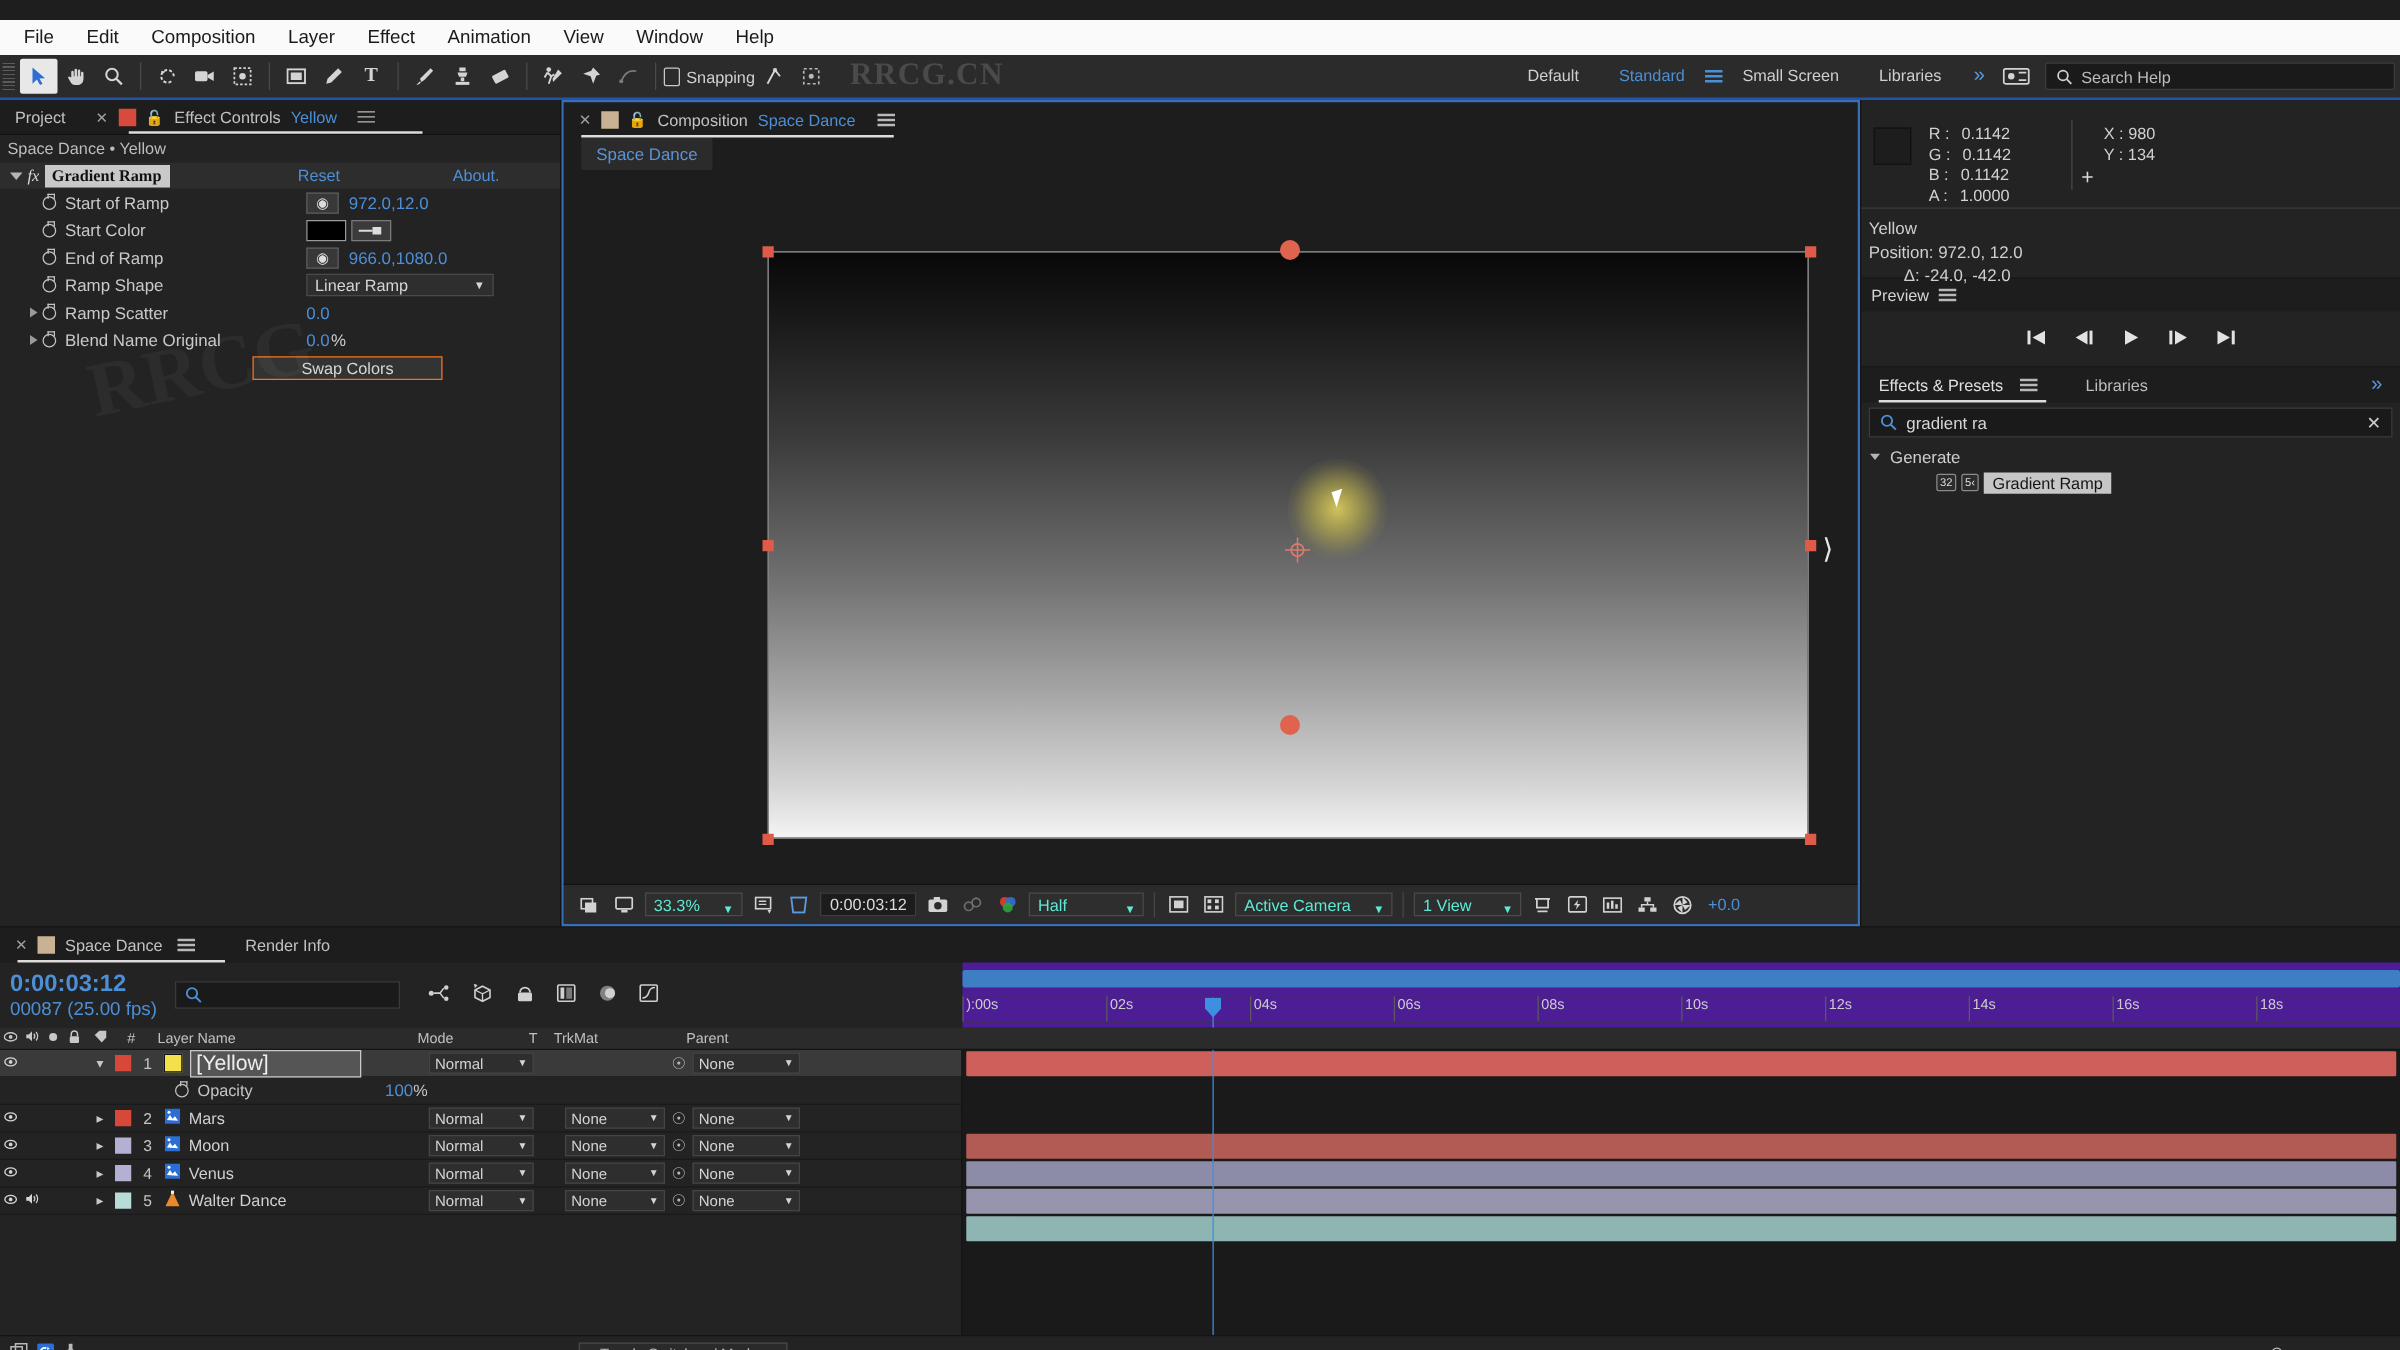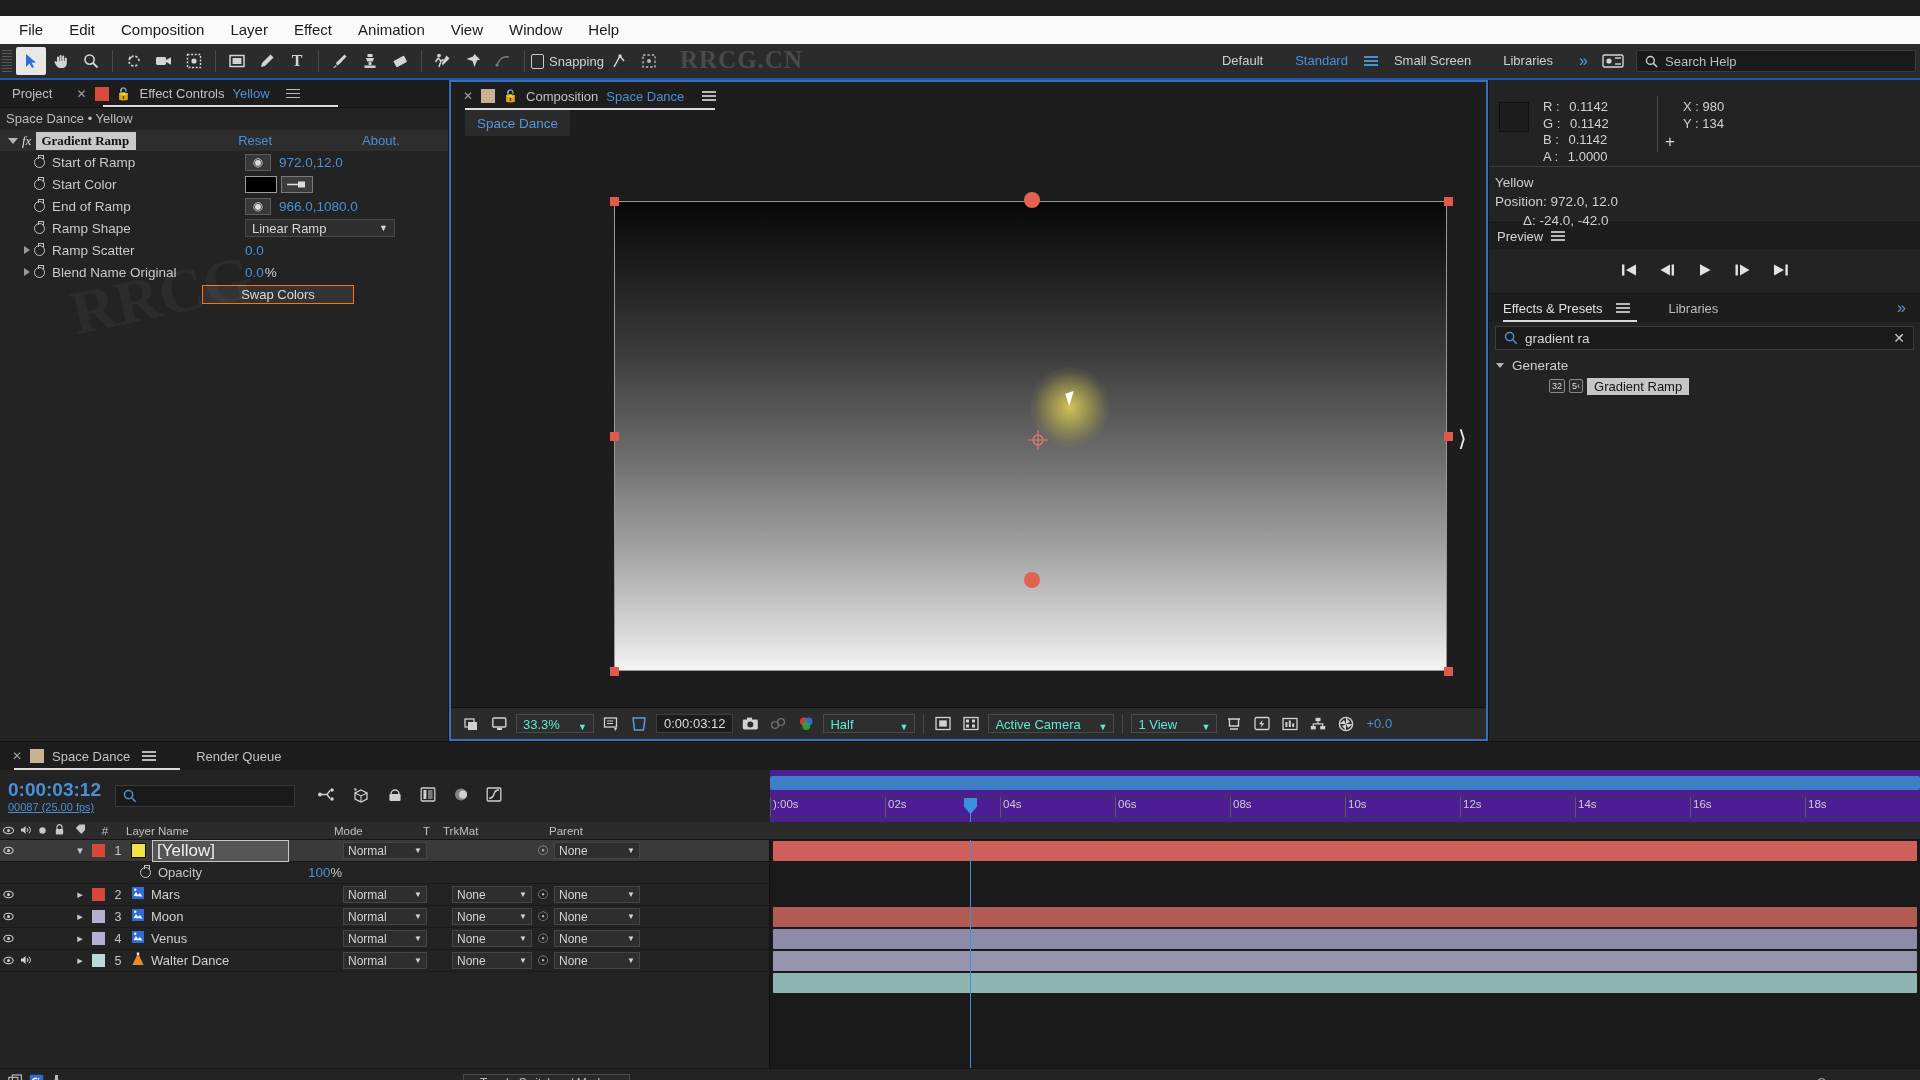"Render Queue" div.ptab { text: Queue -> Info }
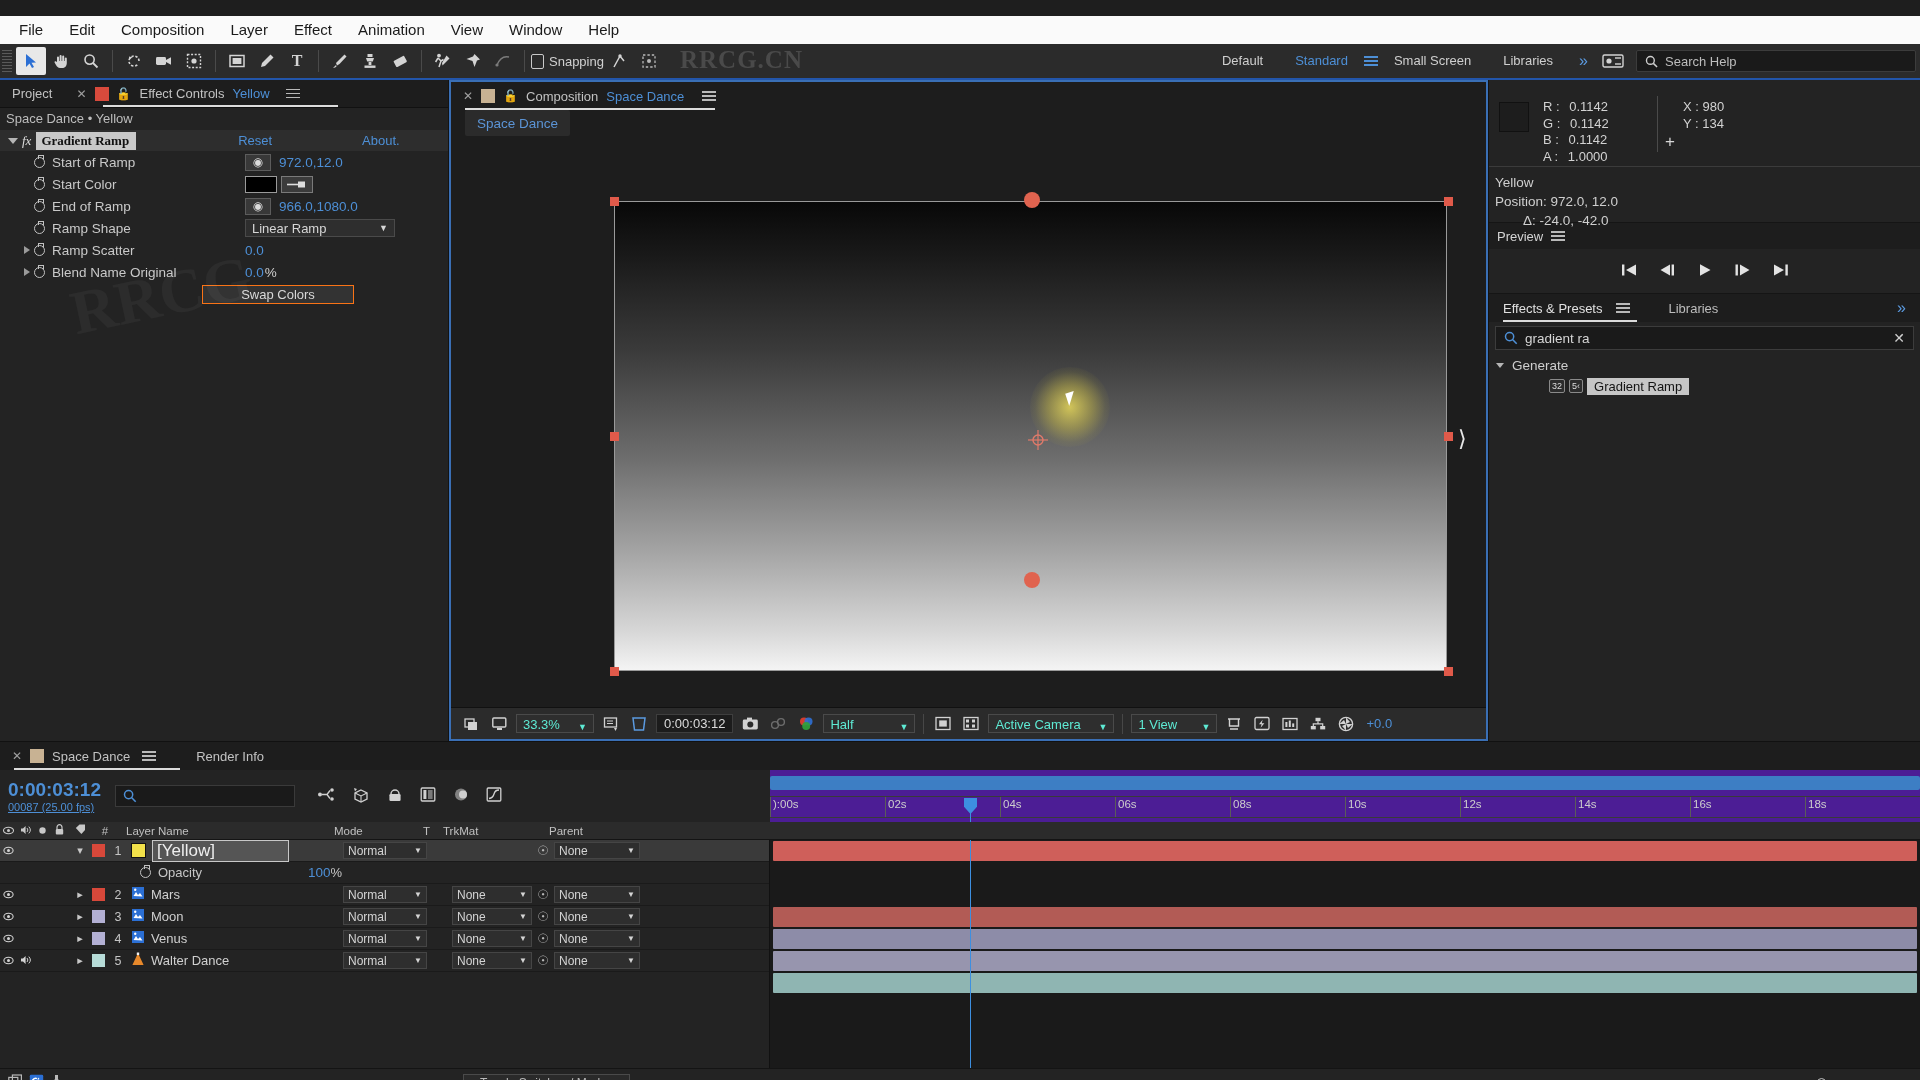"00087 (25.00 fps)" .tcsub { font-size: 11px -> 15px; text-decoration: underline -> none }
